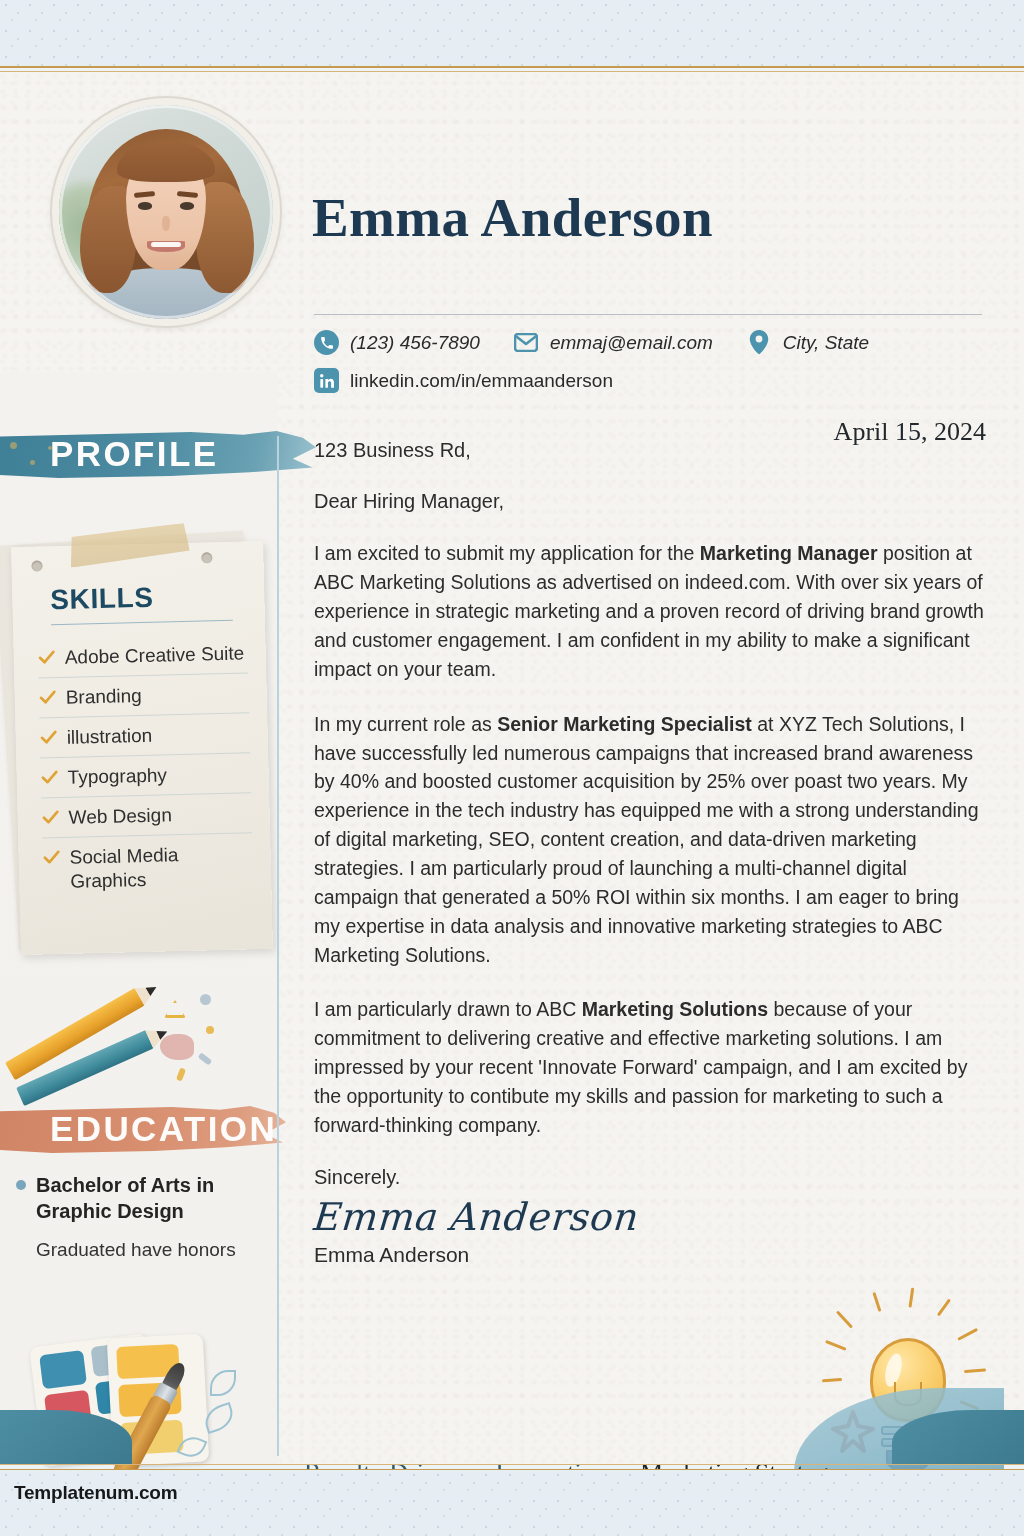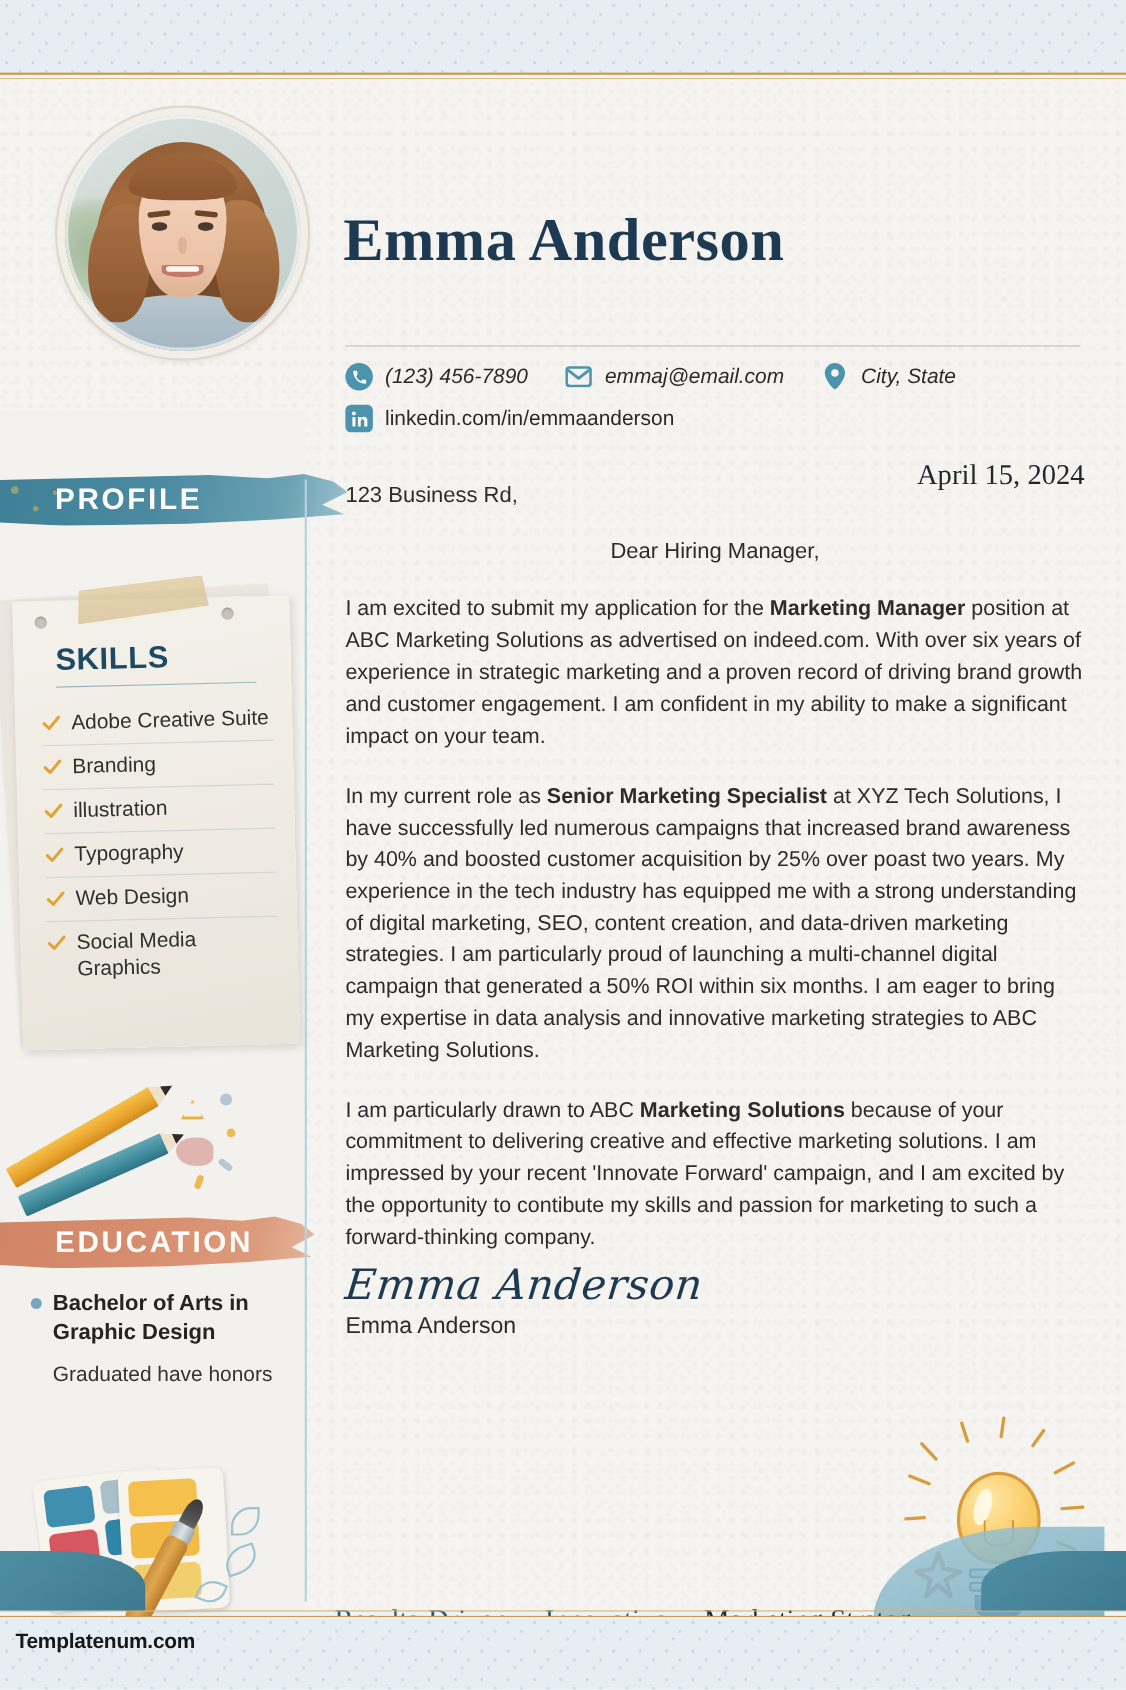"PROFILE" .brush-label { font-size: 27px -> 35px }
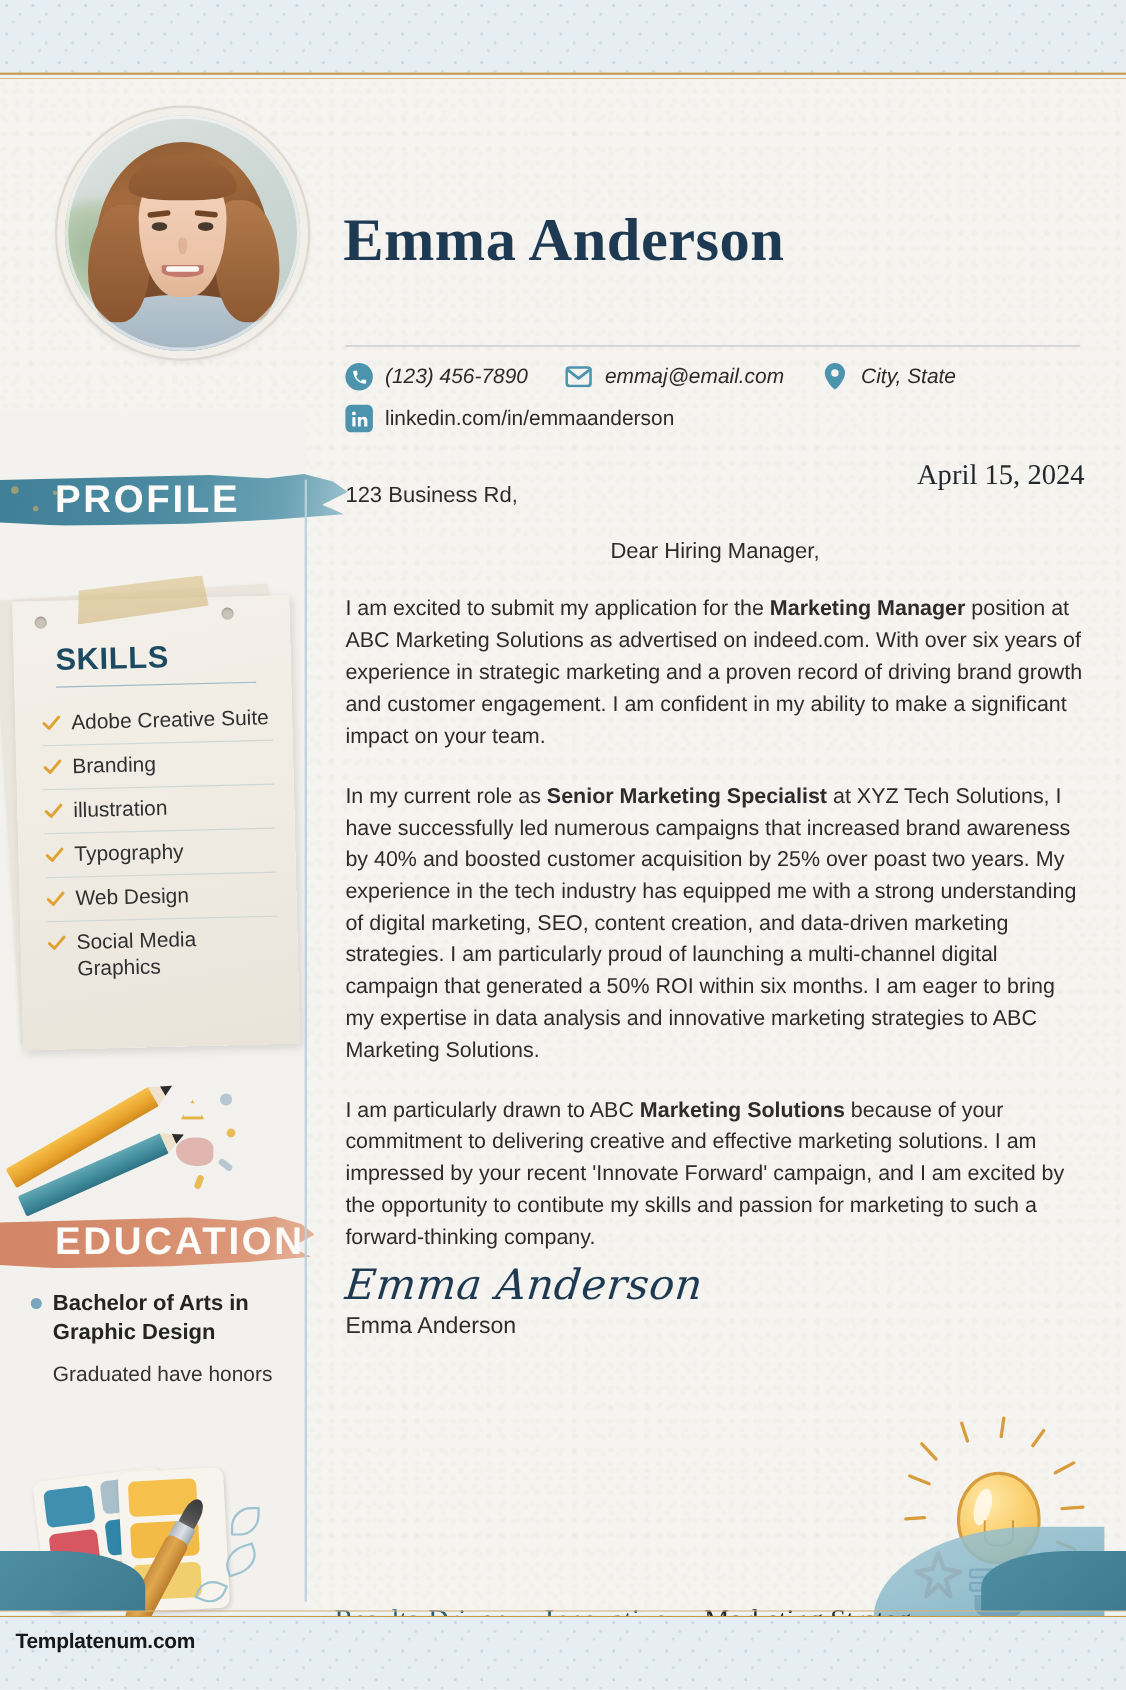"Dear Hiring Manager," #salutation { text-align: center -> none }
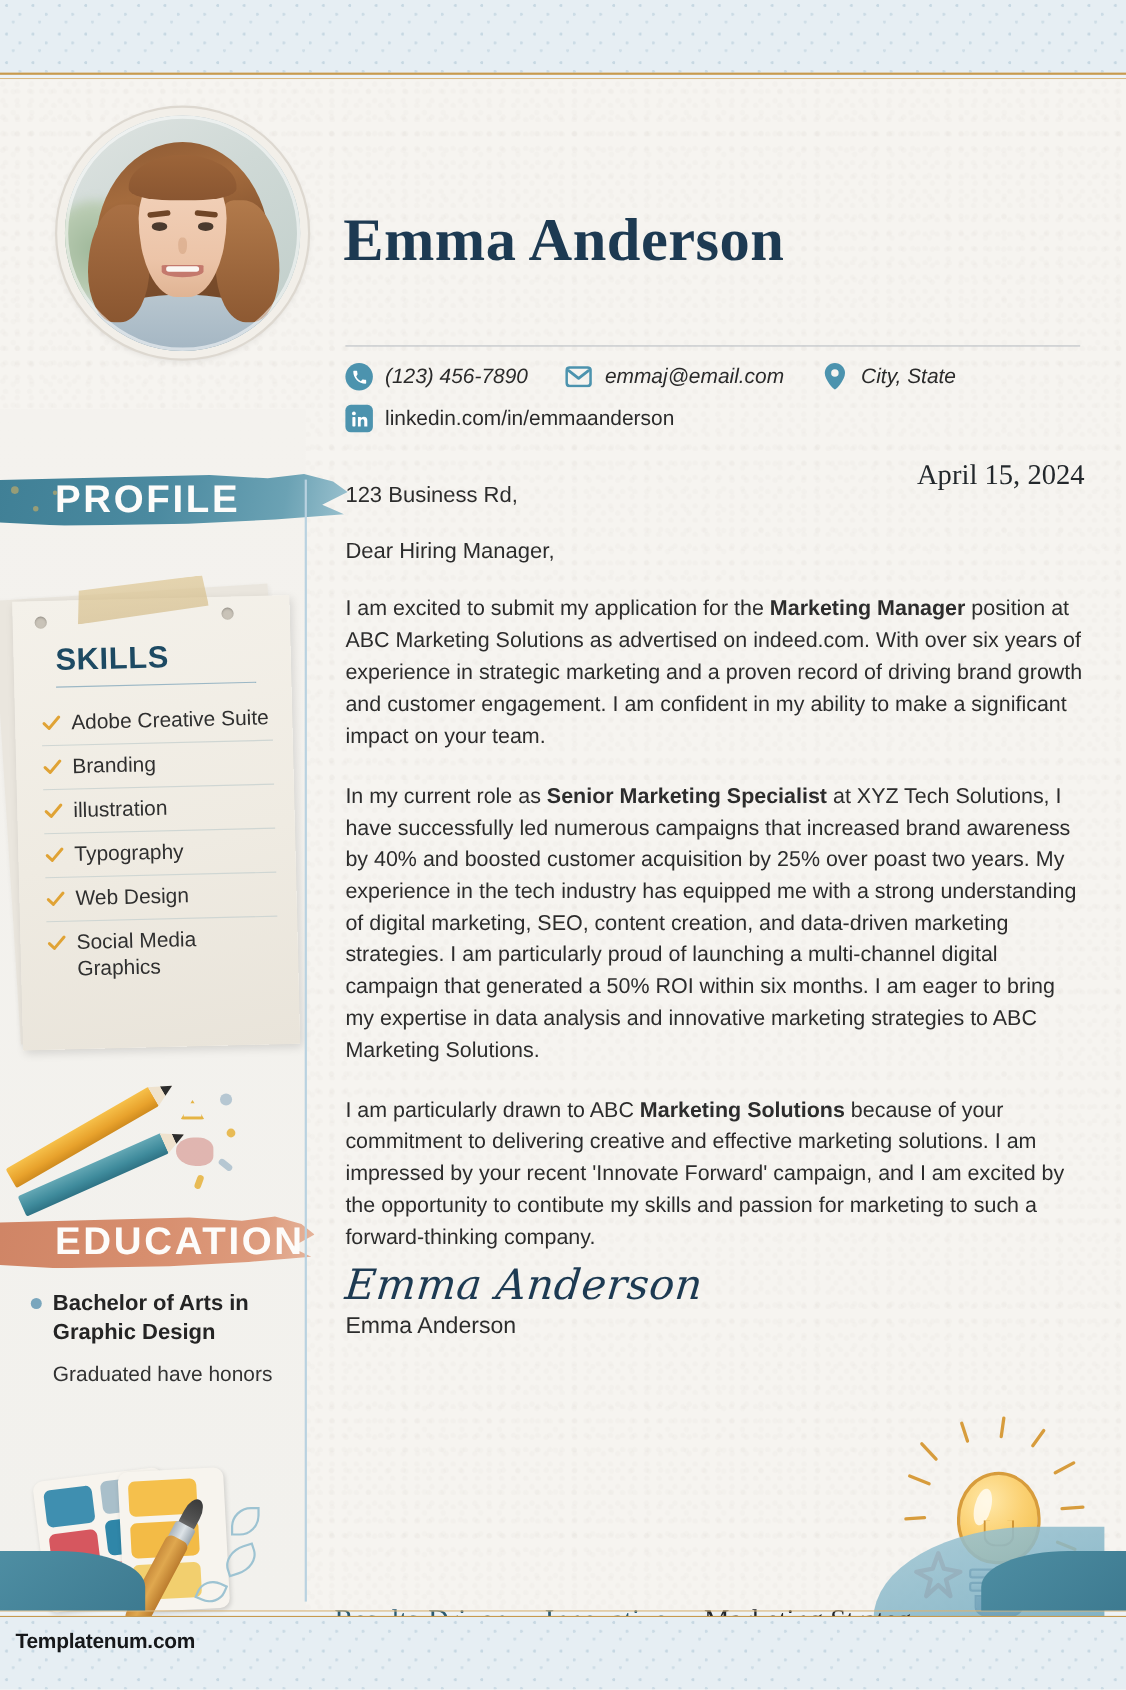"Bachelor of Arts in Graphic" #edu-list { left: 28px -> 16px }
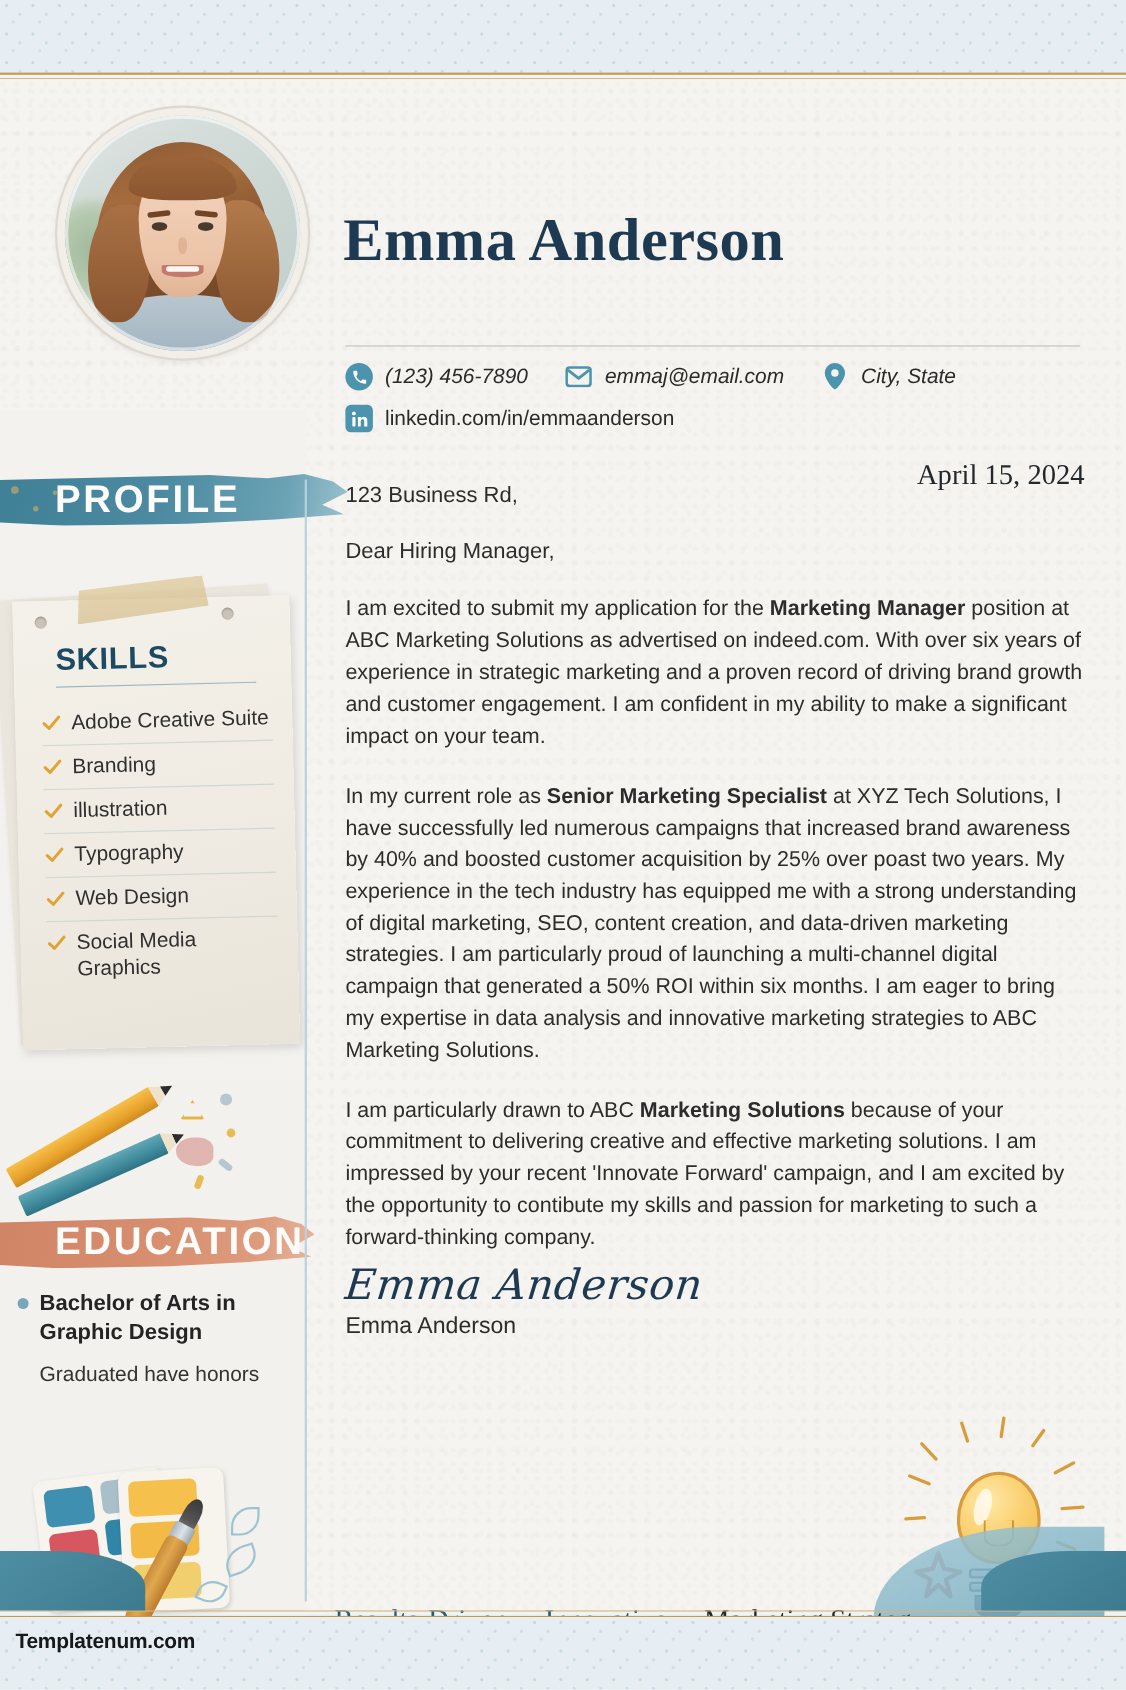"Sincerely." div { html: none -> <div>Sincerely.</div> }
